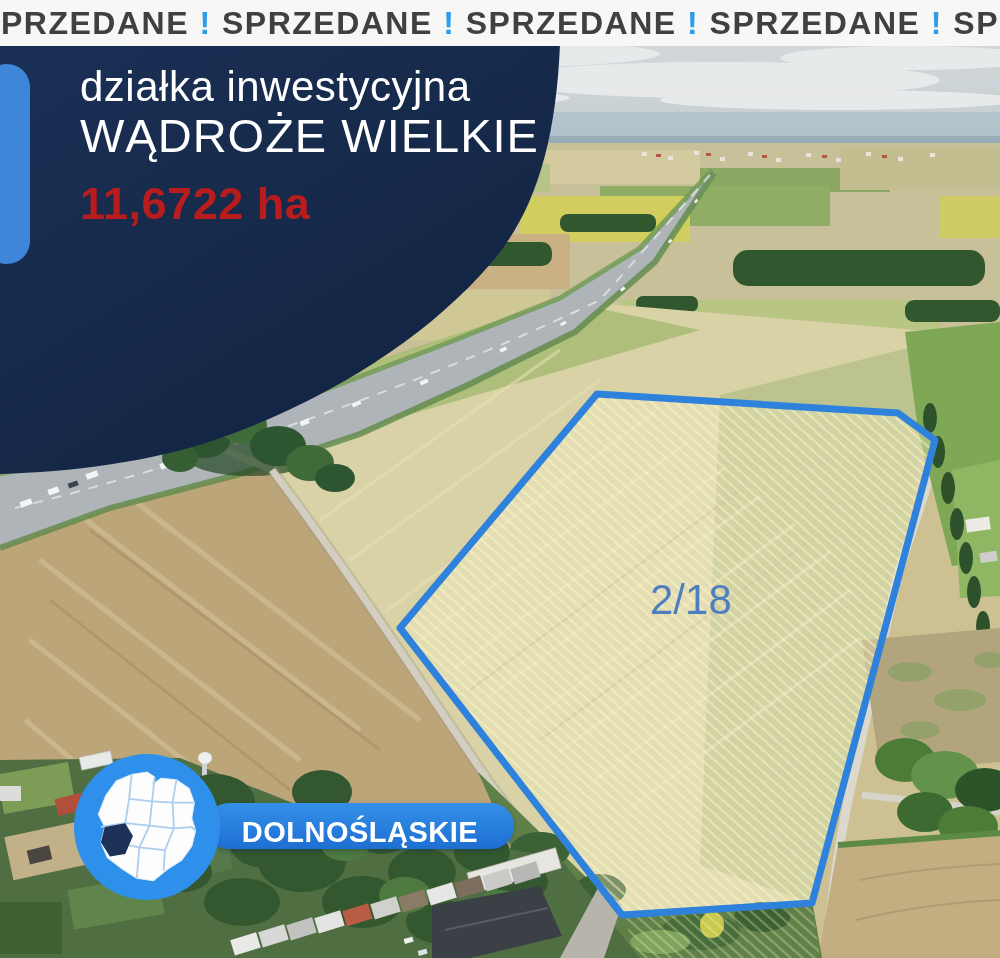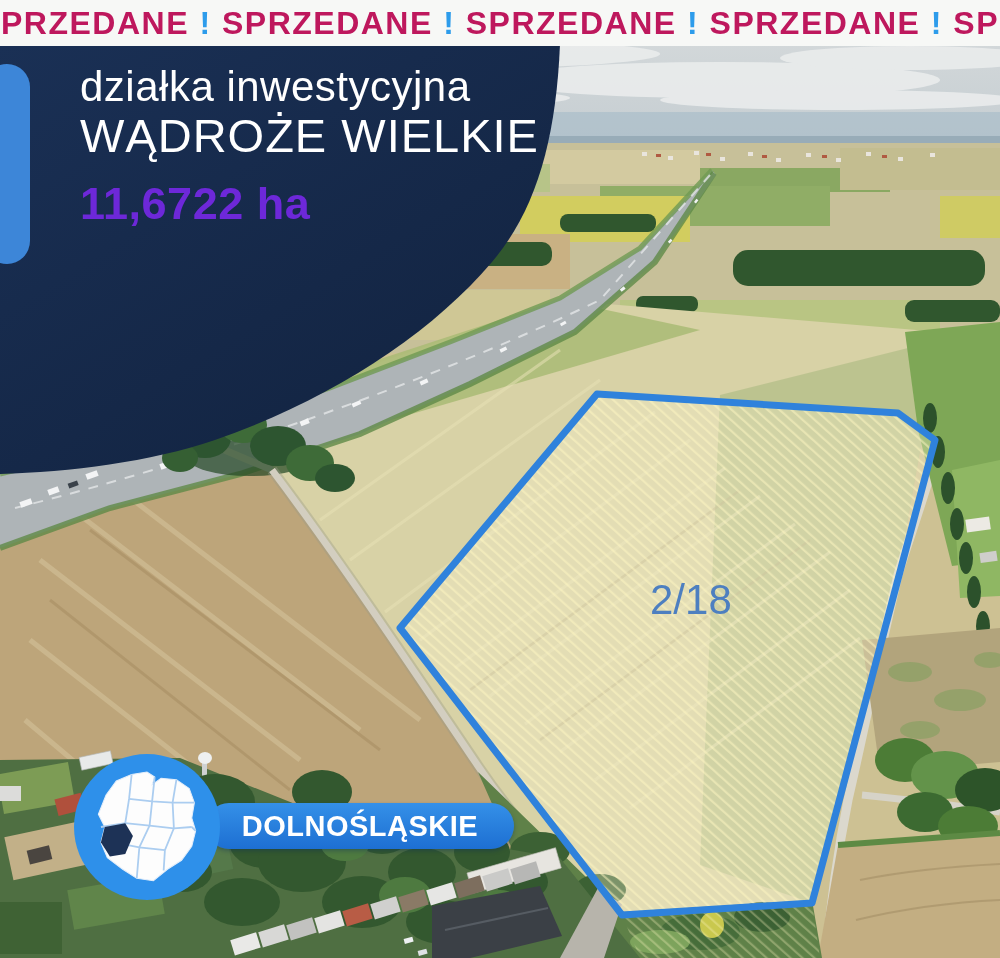"PRZEDANE" .banner-text .bw { color: #be185d -> #404040 }
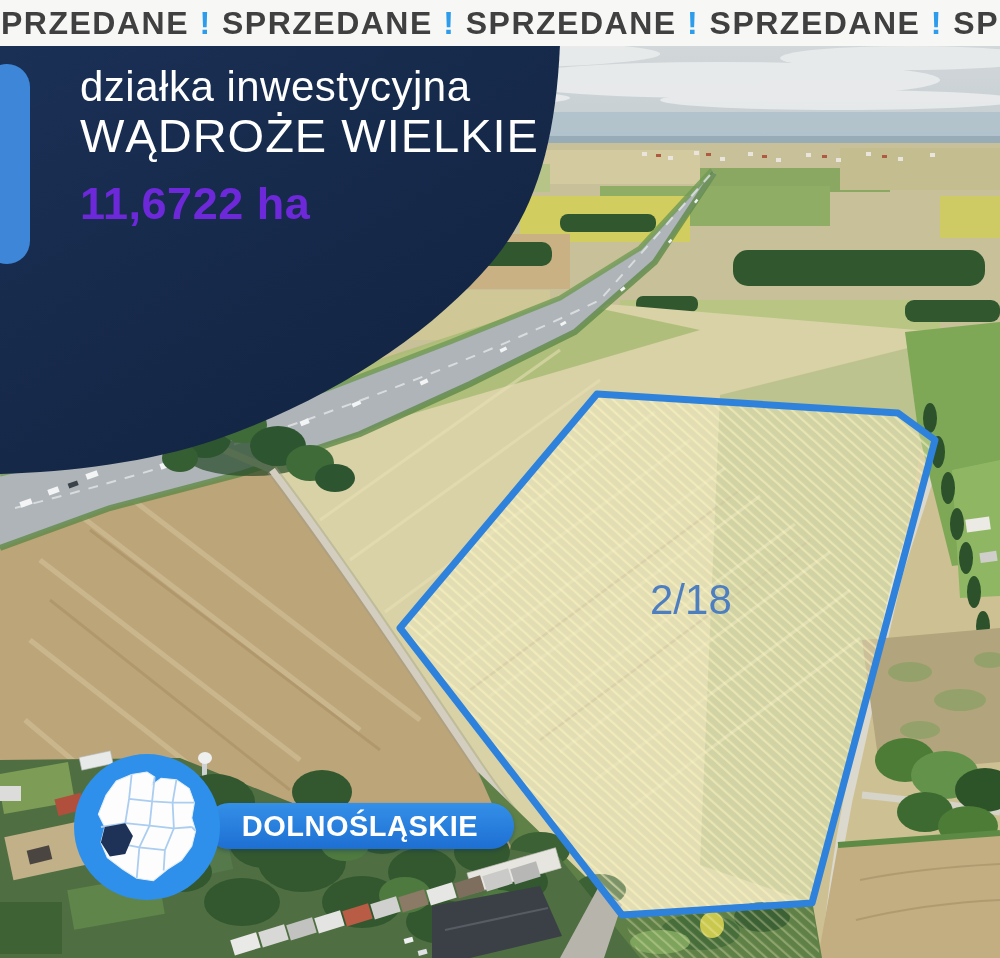"11,6722 ha" .card-area { color: #6d28d9 -> #b91c1c }
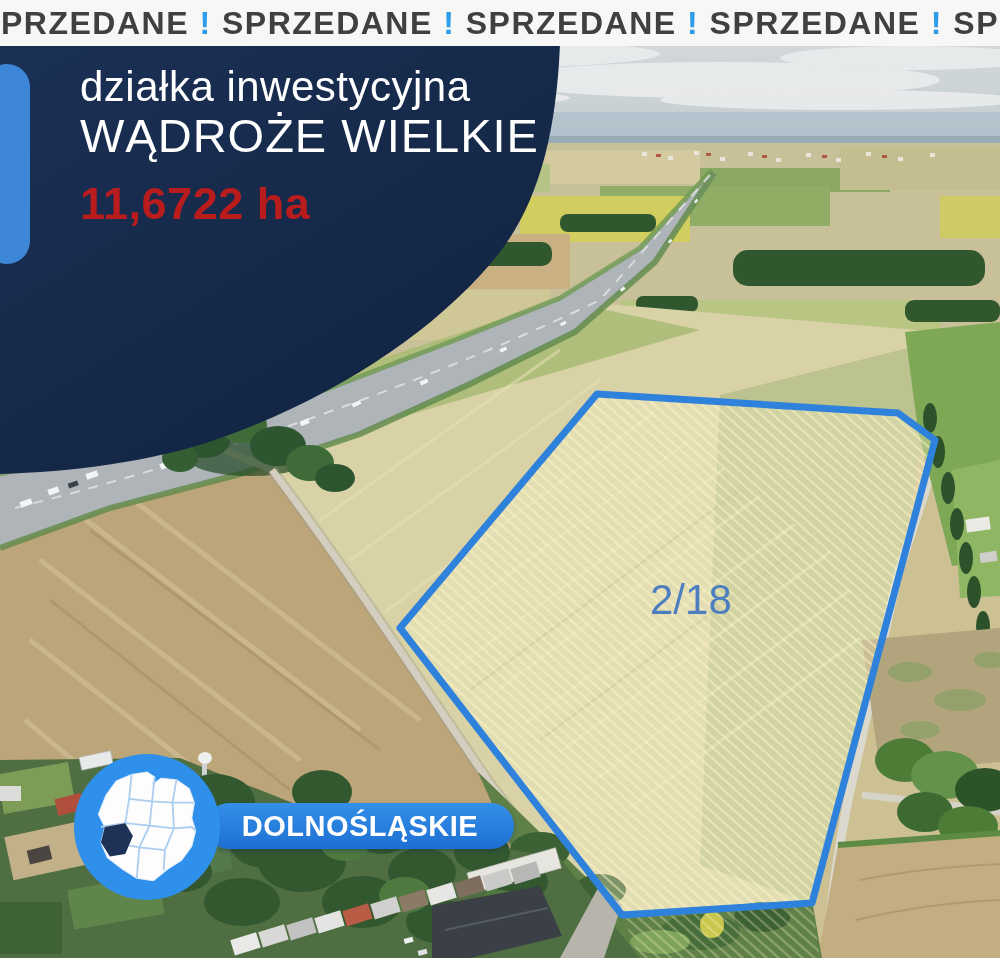"DOLNOŚLĄSKIE" .region-pill { align-items: center -> flex-end }
